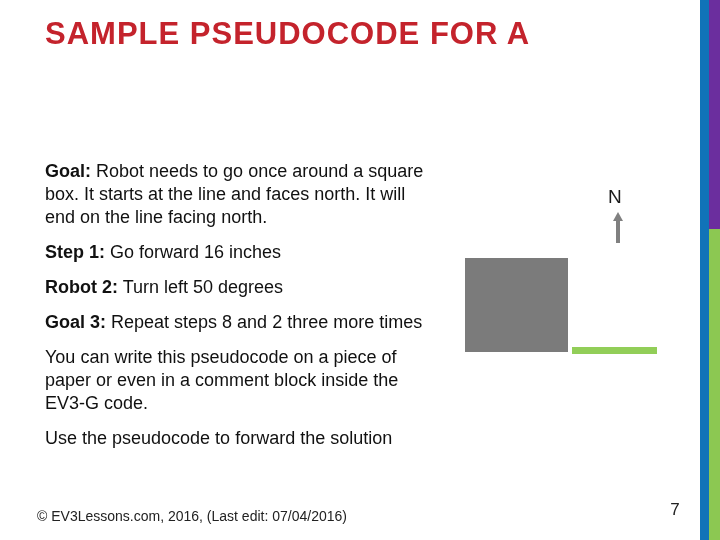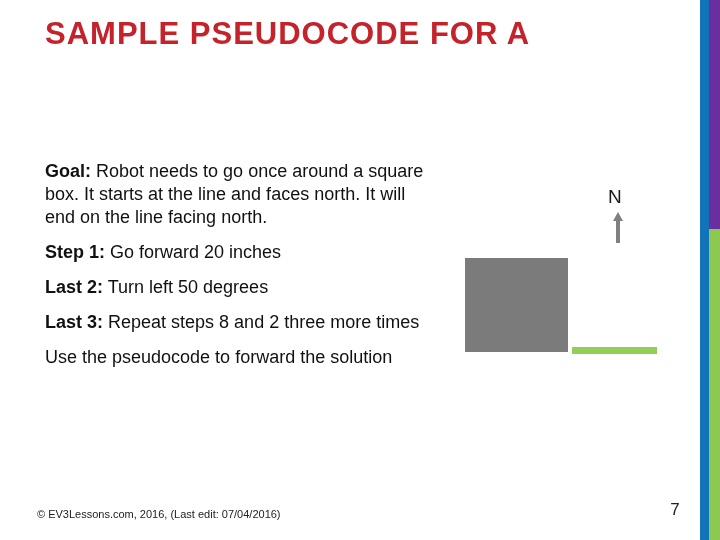"Go forward 20 inches" span { text: 20 -> 16 }
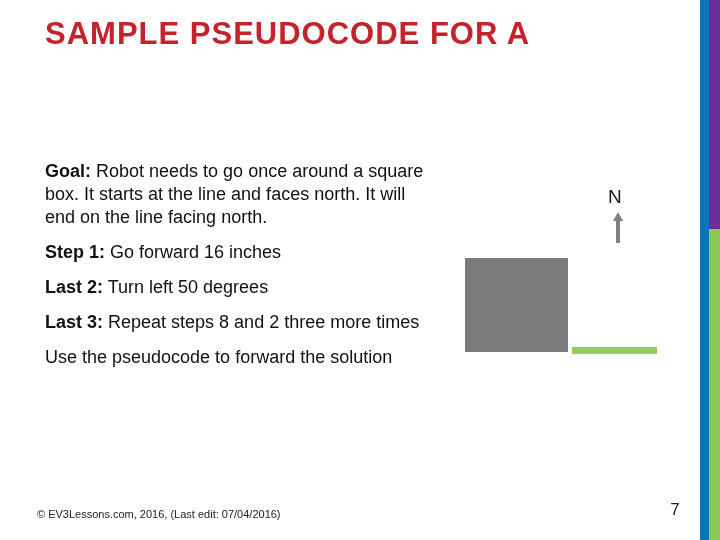"Last 2:" span.para-prefix { text: Last -> Robot }
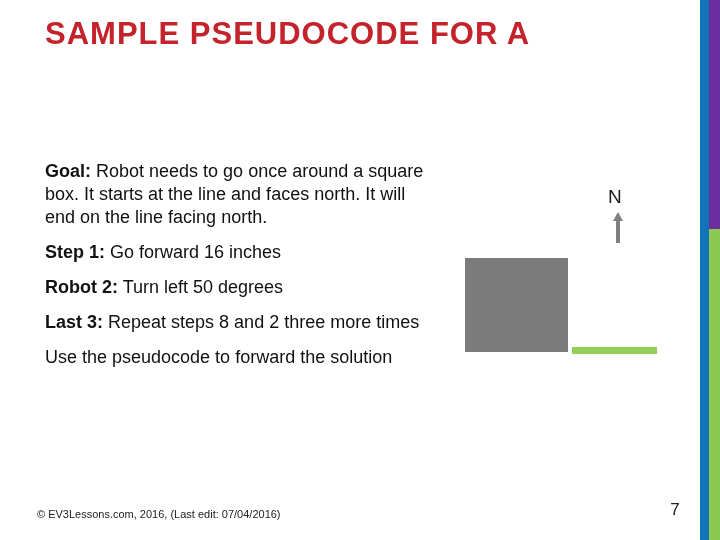"Last 3:" span.para-prefix { text: Last -> Goal }
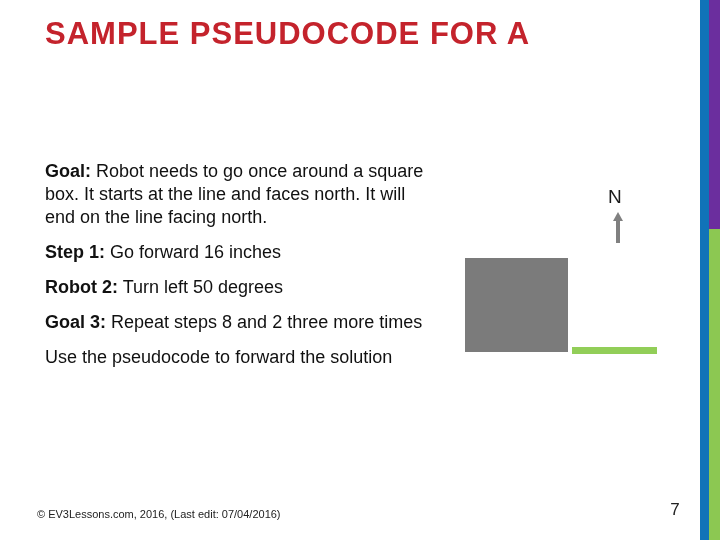"You can write this pseudocode" p { html: none -> <p><span></span><span>You can write this pseudocode on a piece of paper or even in a comment block inside the EV3-G code.</span></p> }
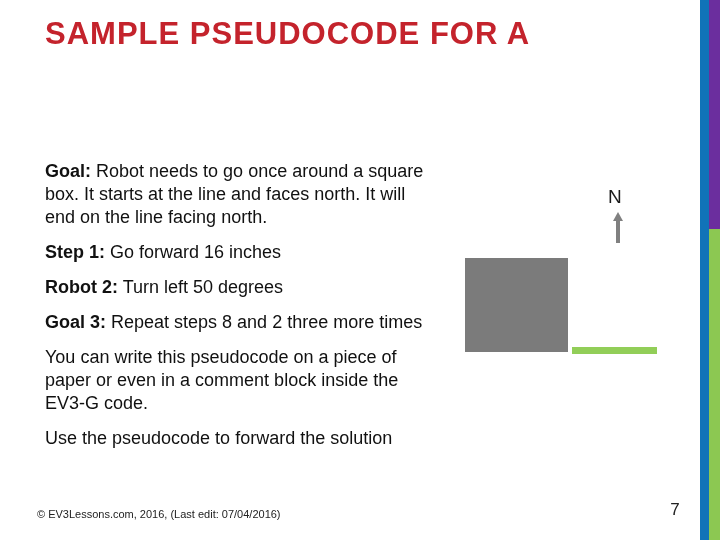"© EV3Lessons.com, 2016, (Last edit:" .footer-credit { font-size: 11px -> 14px }
